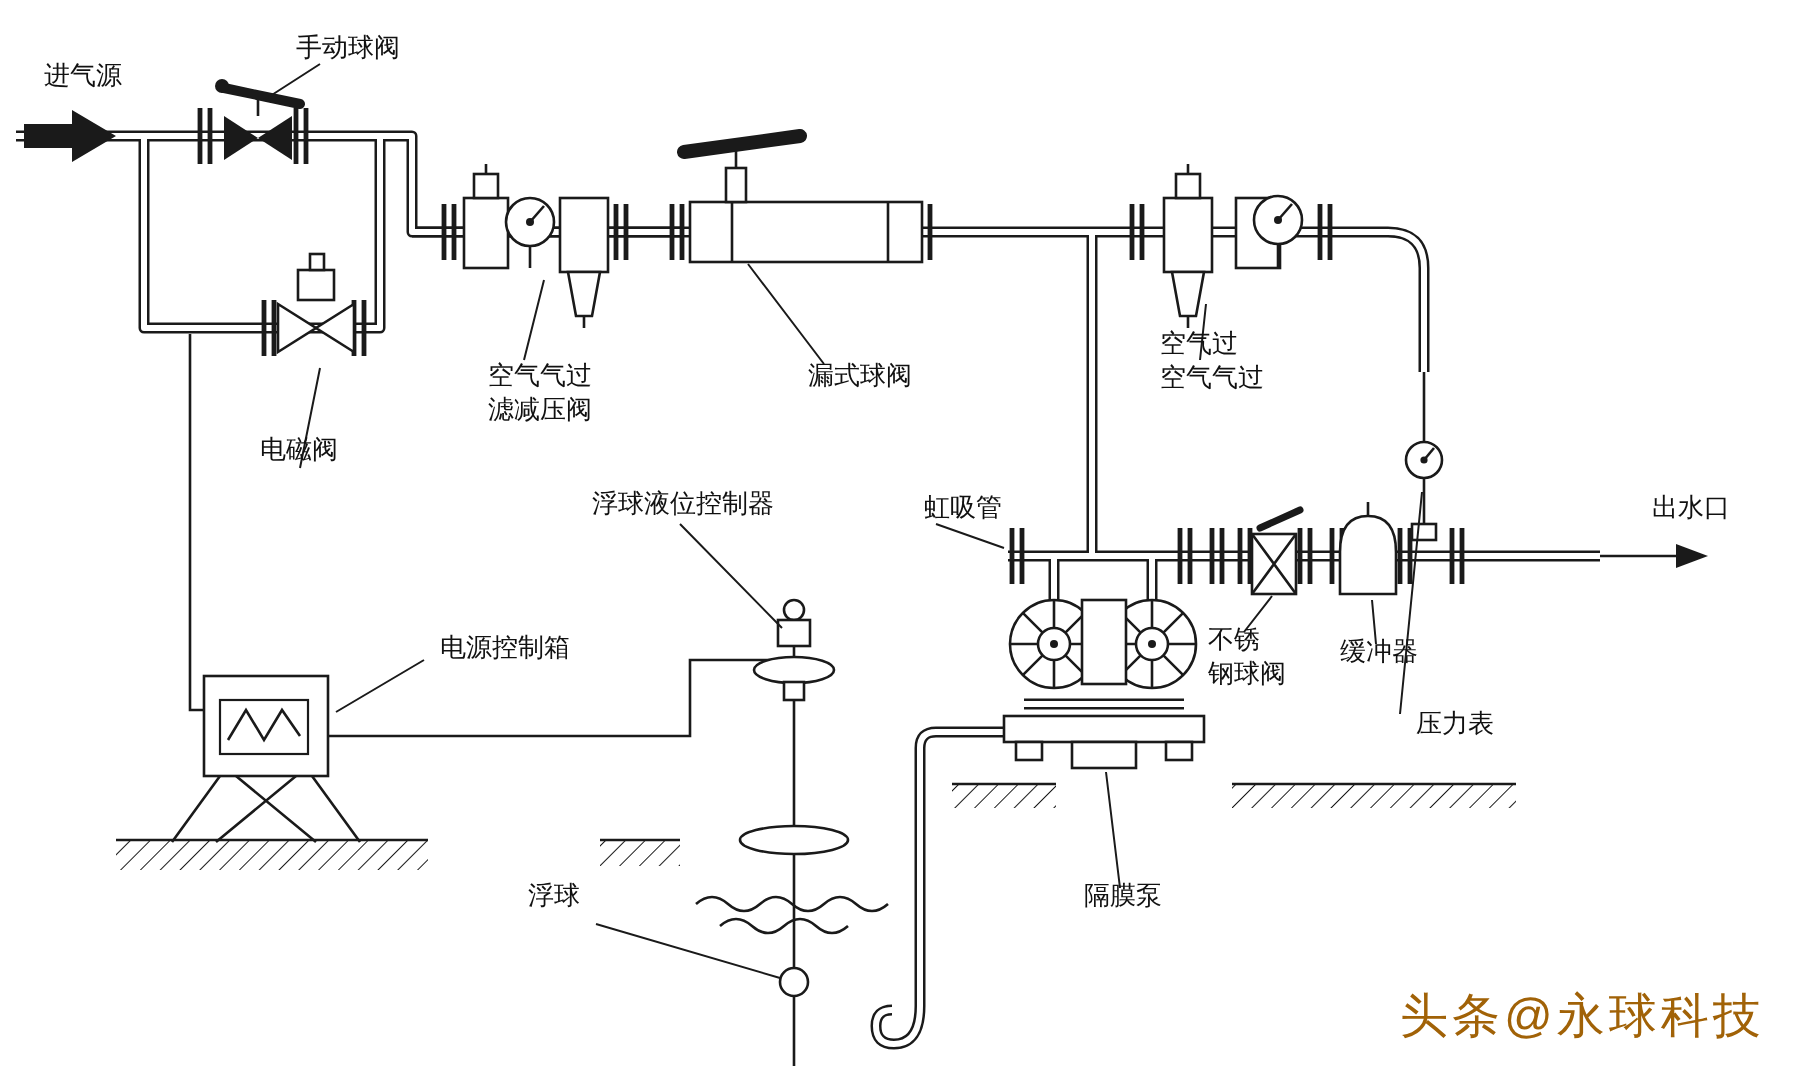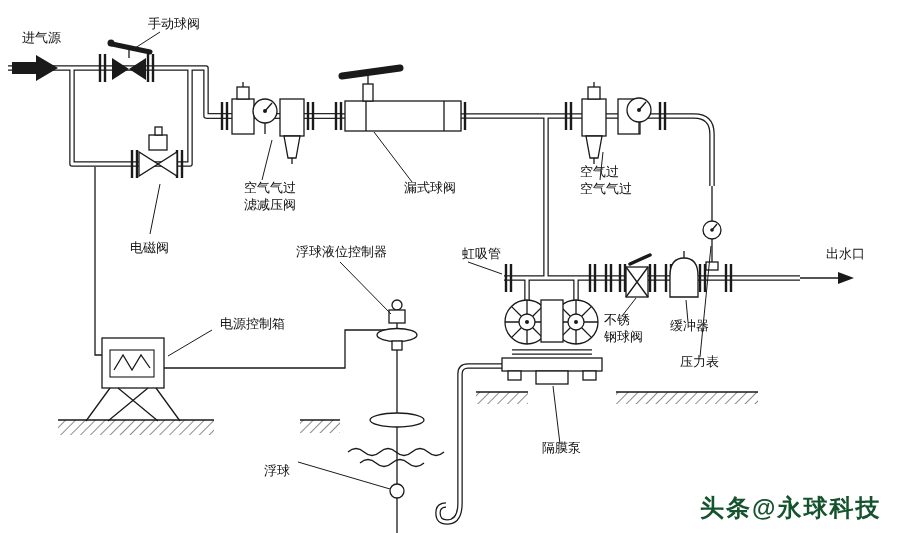"电磁阀" div.lbl { top: 240px -> 217px }
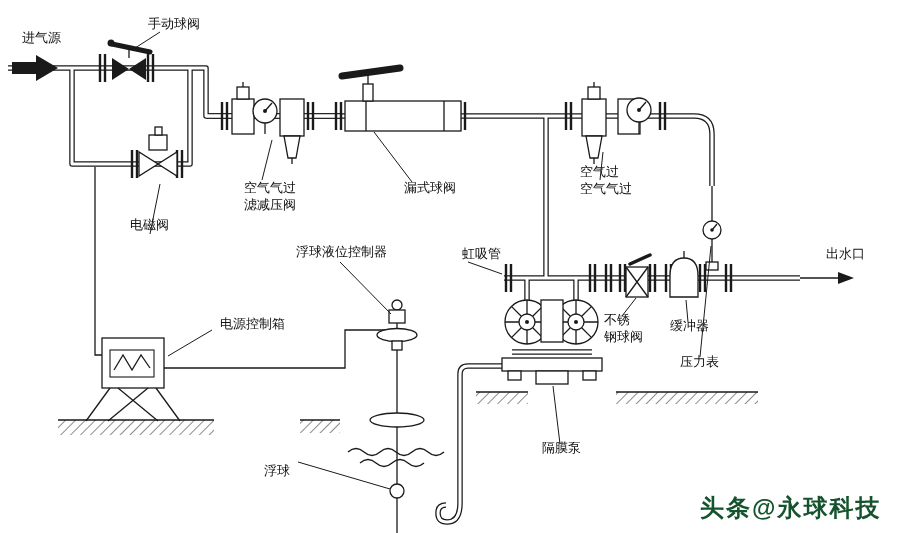"压力表" div.lbl { left: 680px -> 708px }
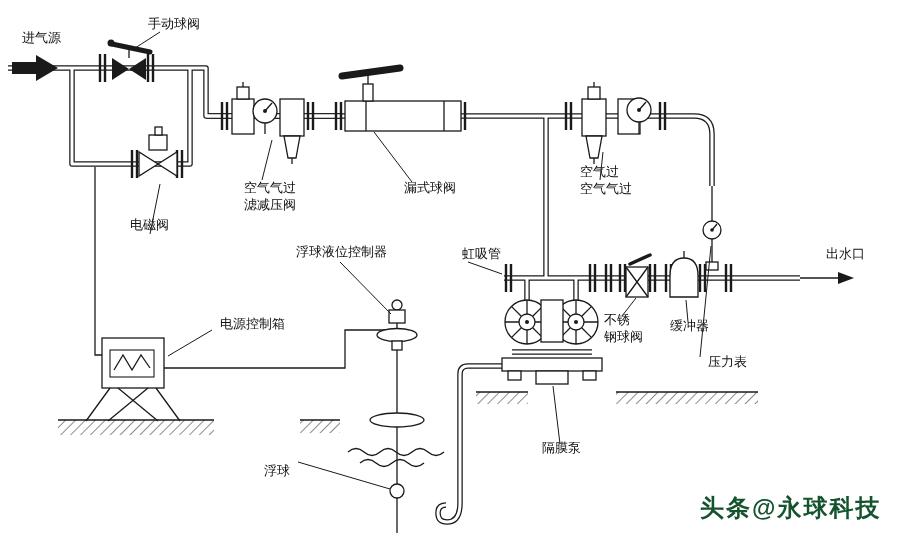"浮球" div.lbl { top: 463px -> 440px }
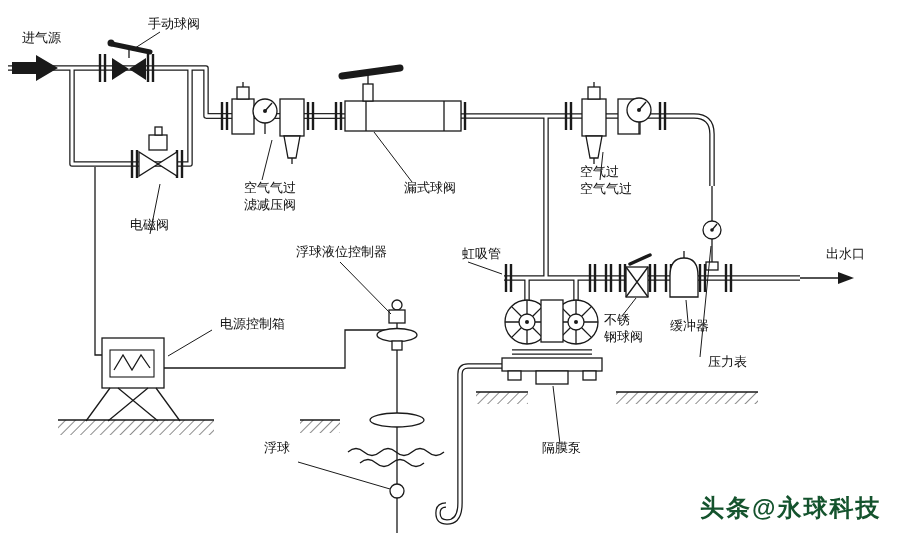"头条@永球科技" .watermark { color: #14532d -> #a16207; font-weight: 700 -> 400 }
